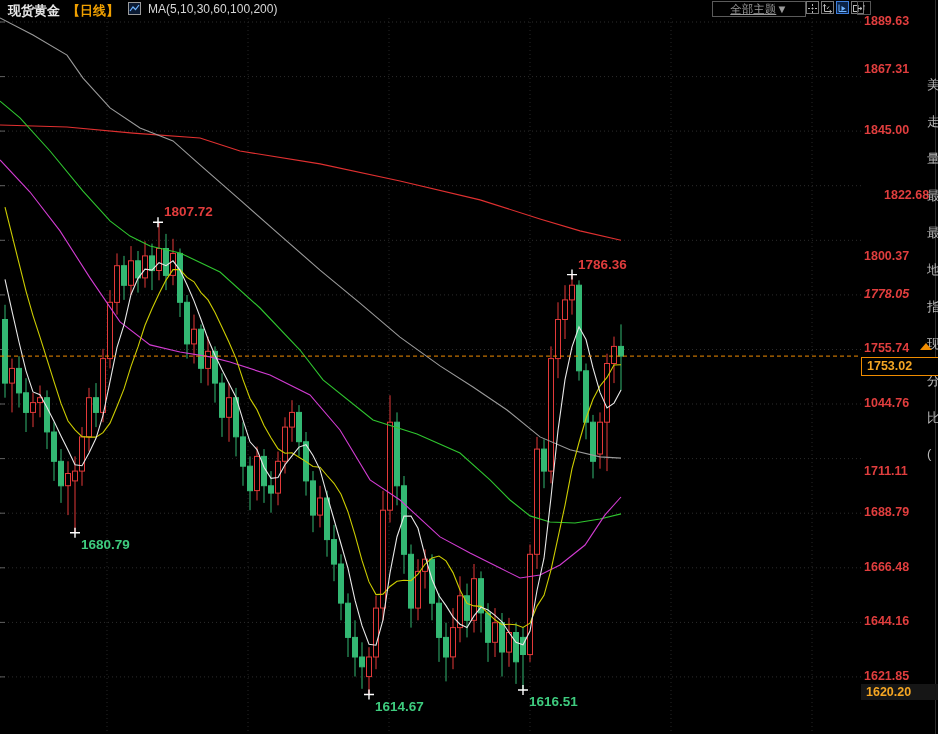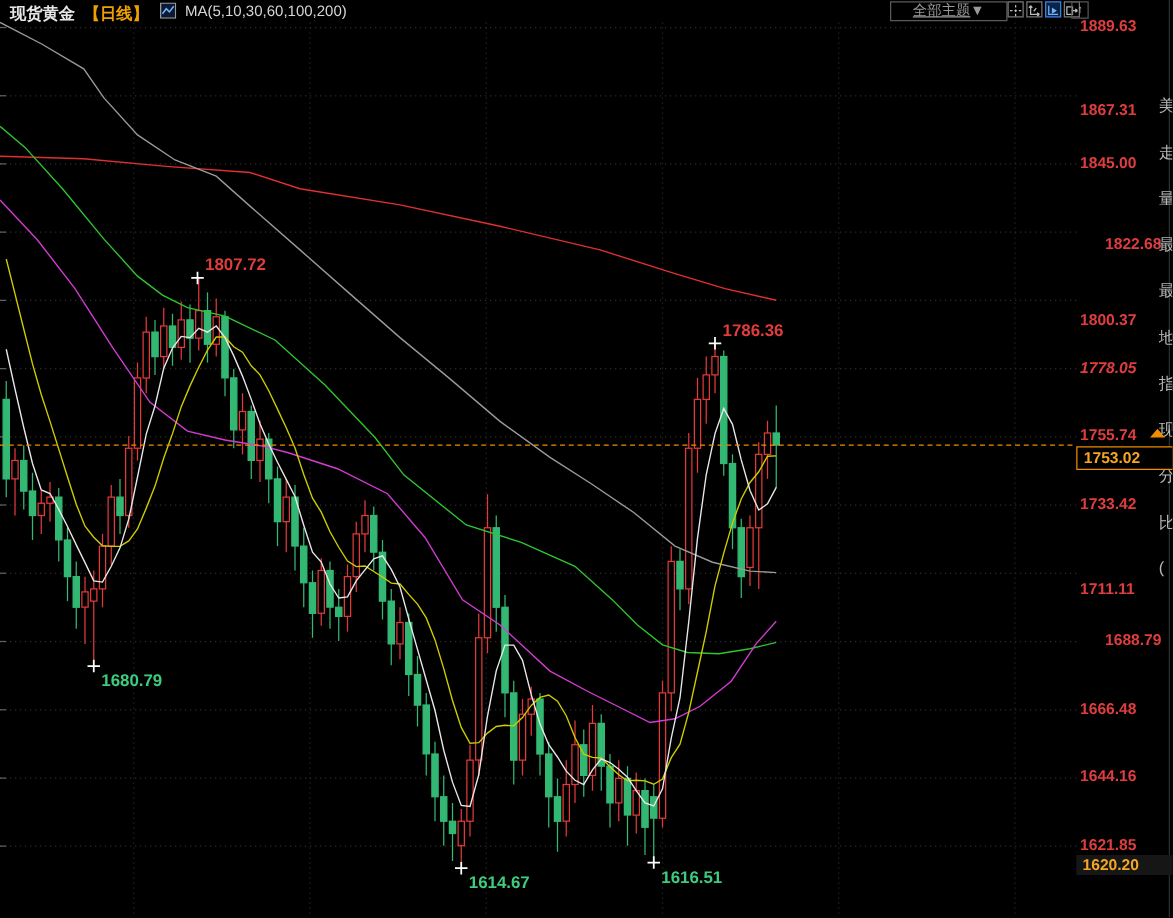"1867.31" div.axlabel { top: 81px -> 62px }
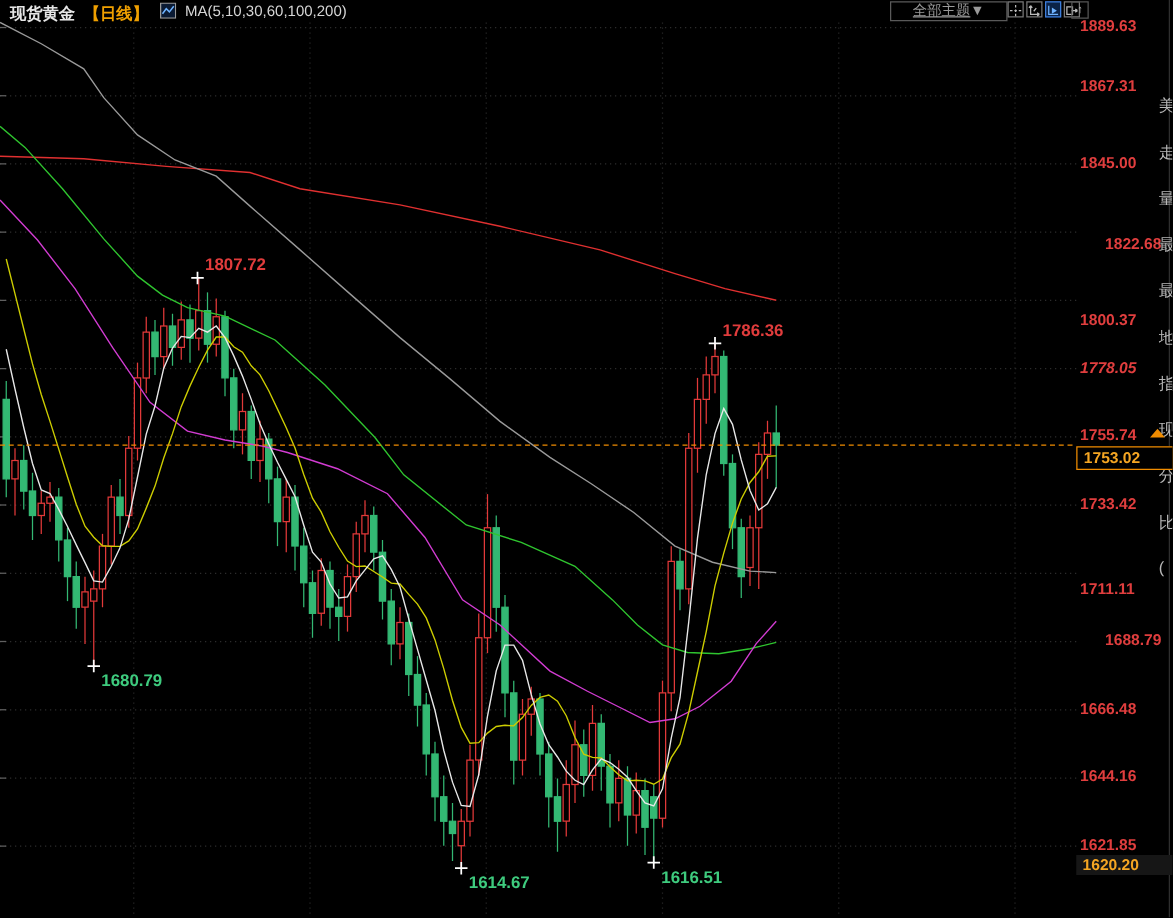"1733.42" div.axlabel { text: 1733.42 -> 1044.76 }
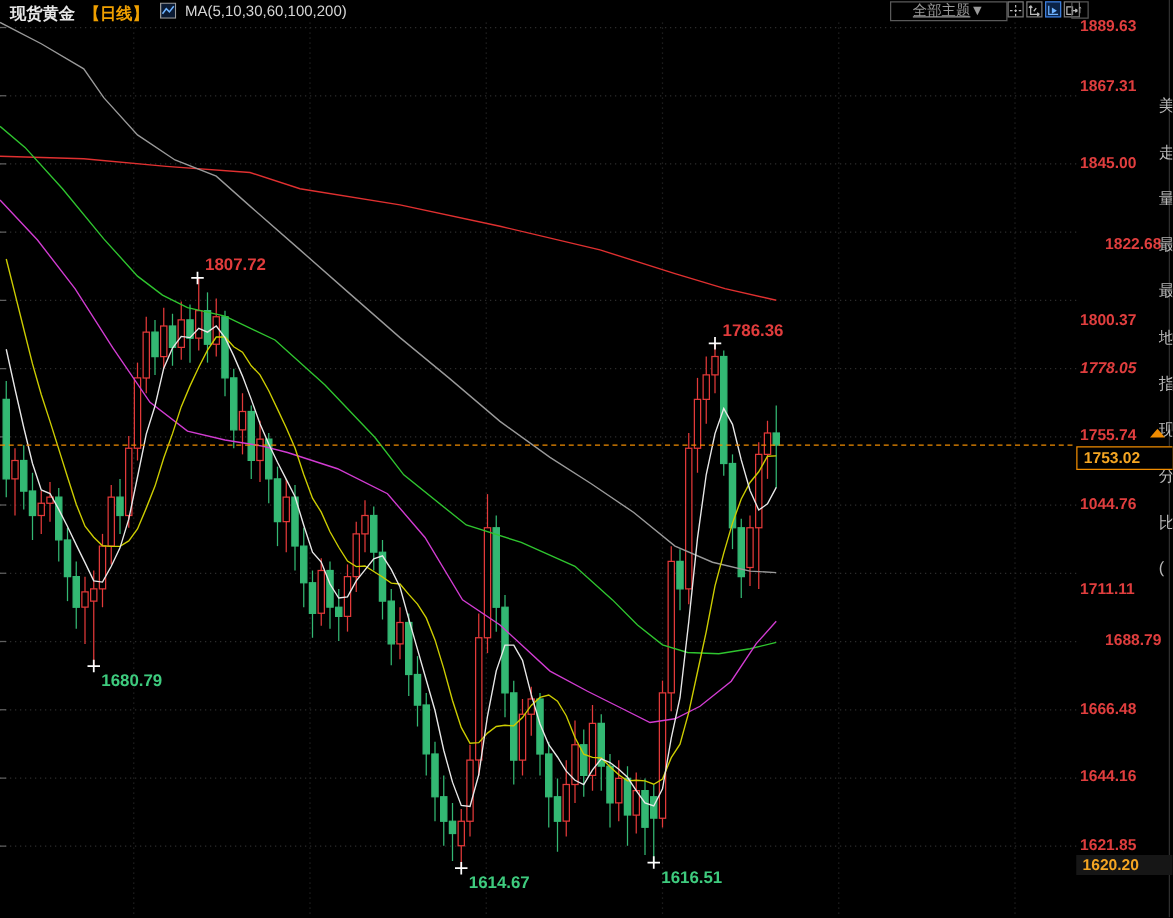"1688.79" div.axlabel { margin-left: 20px -> none }
